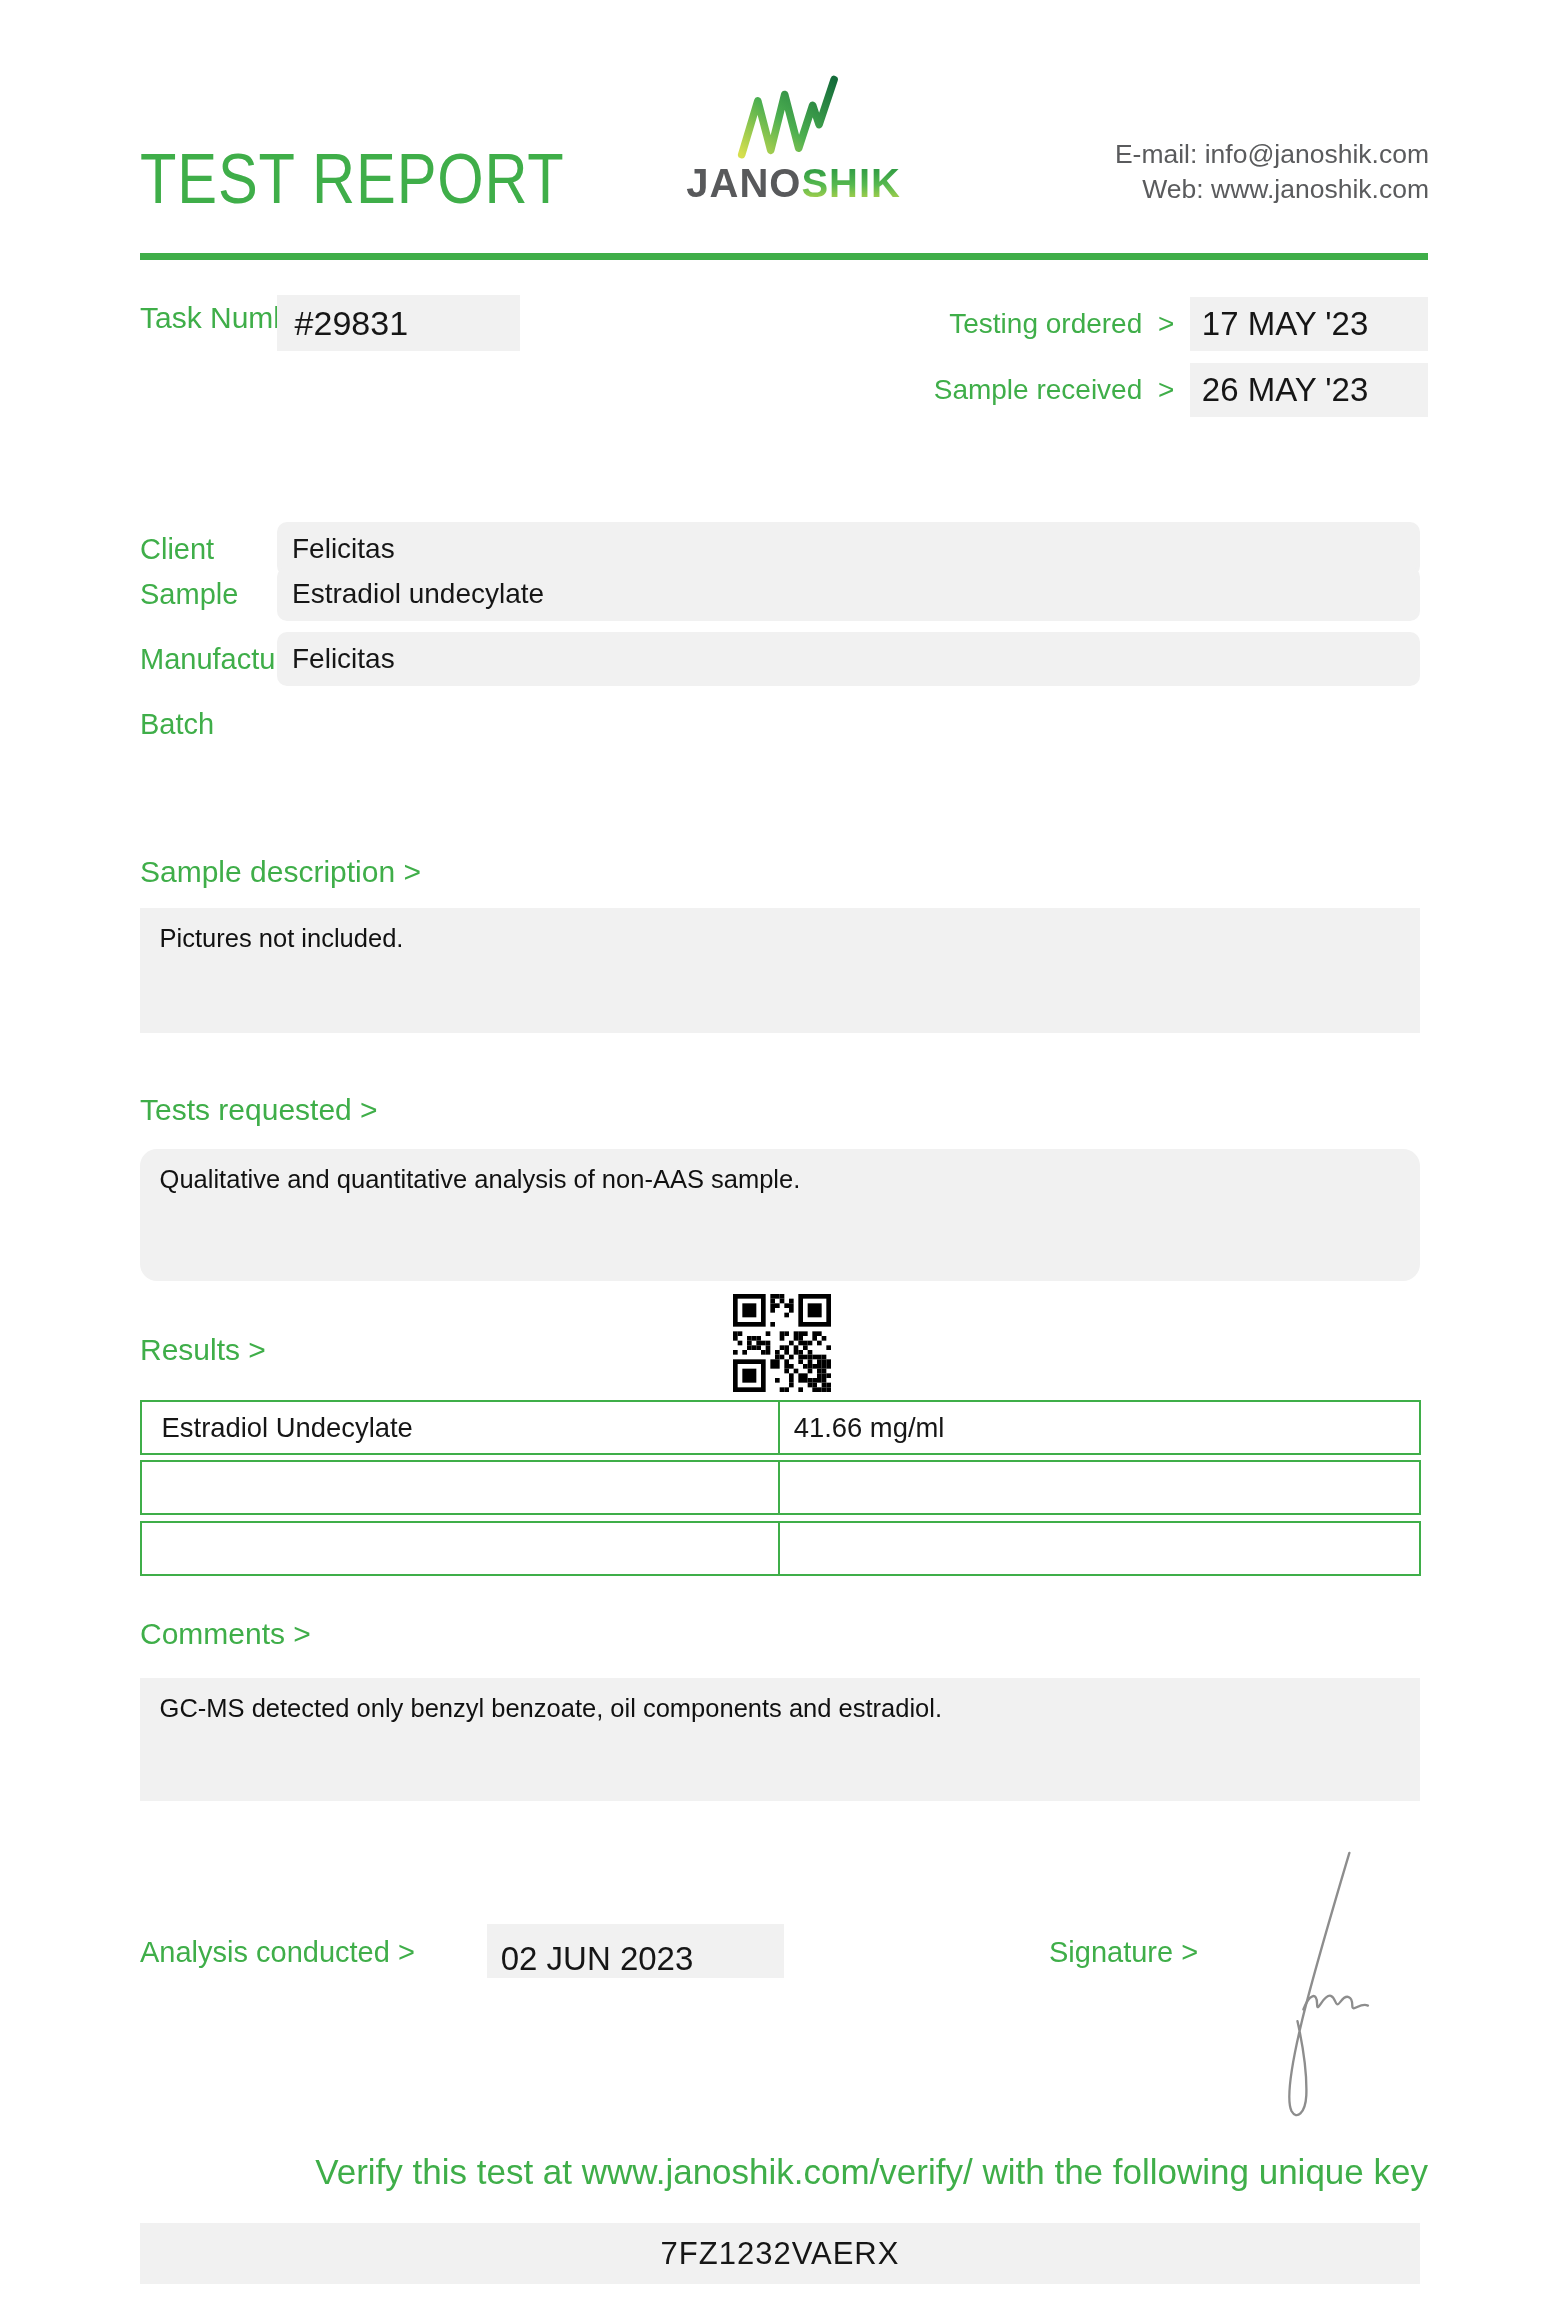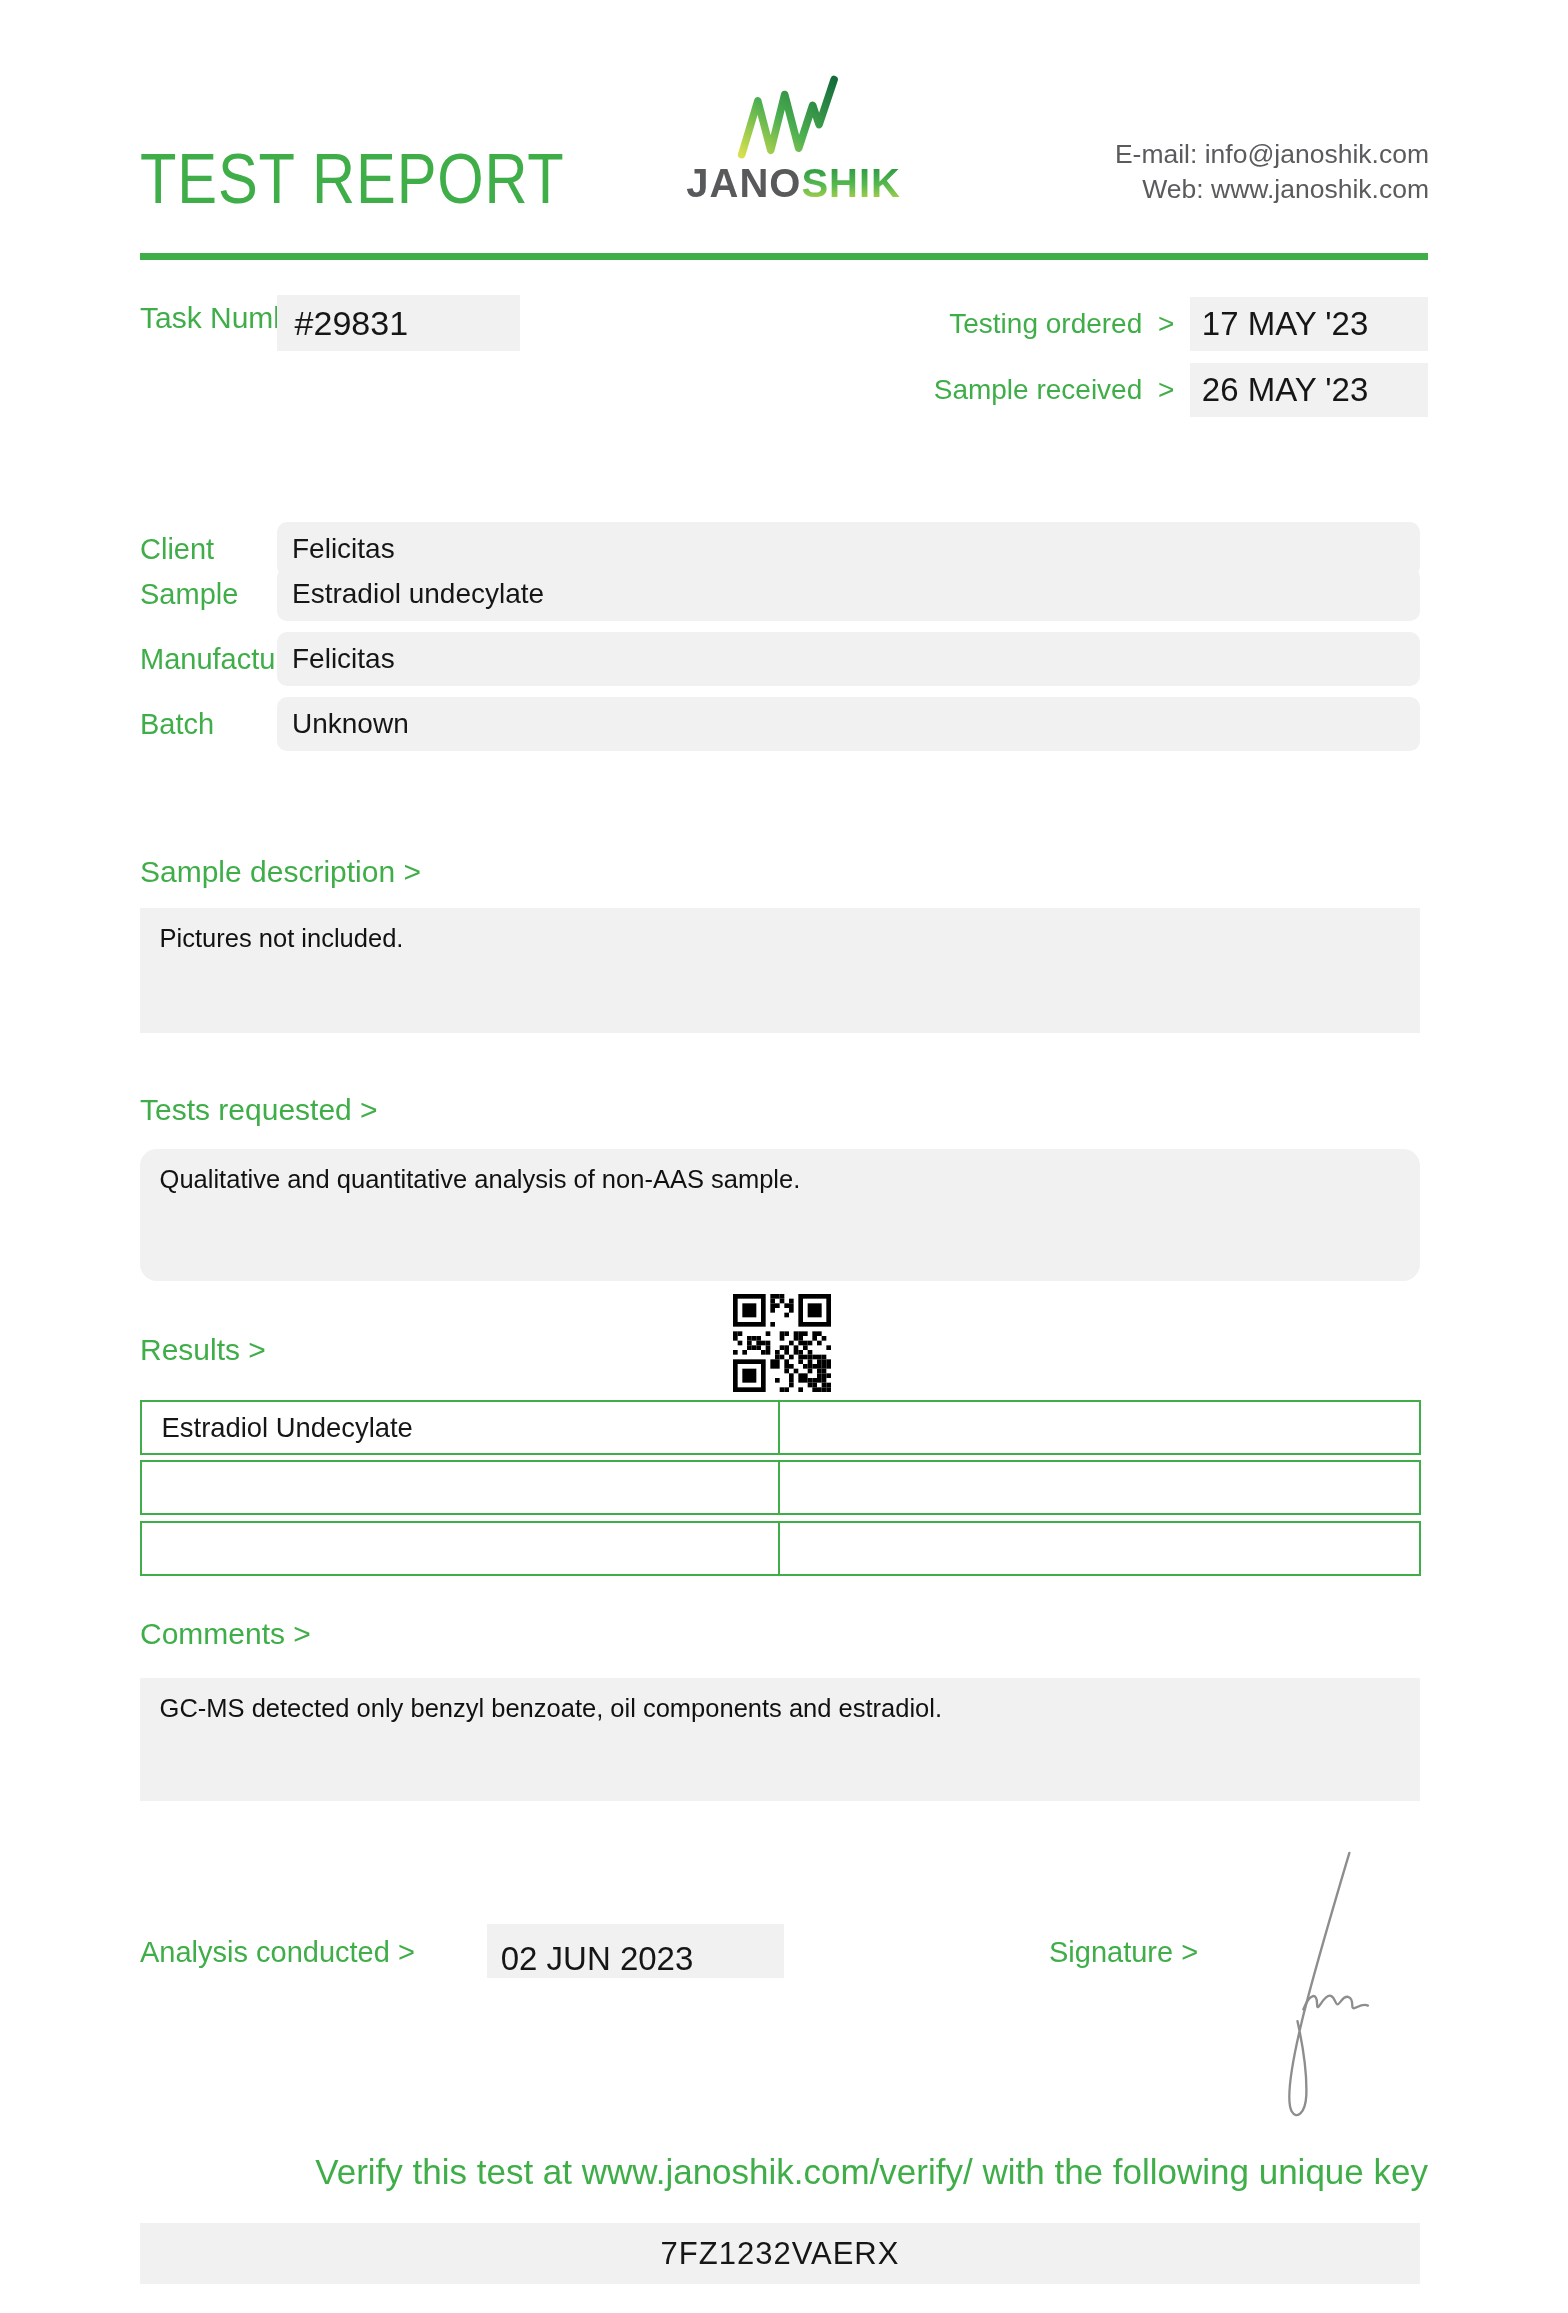"Unknown" div.dvalue { html: <div>Unknown</div> -> none }
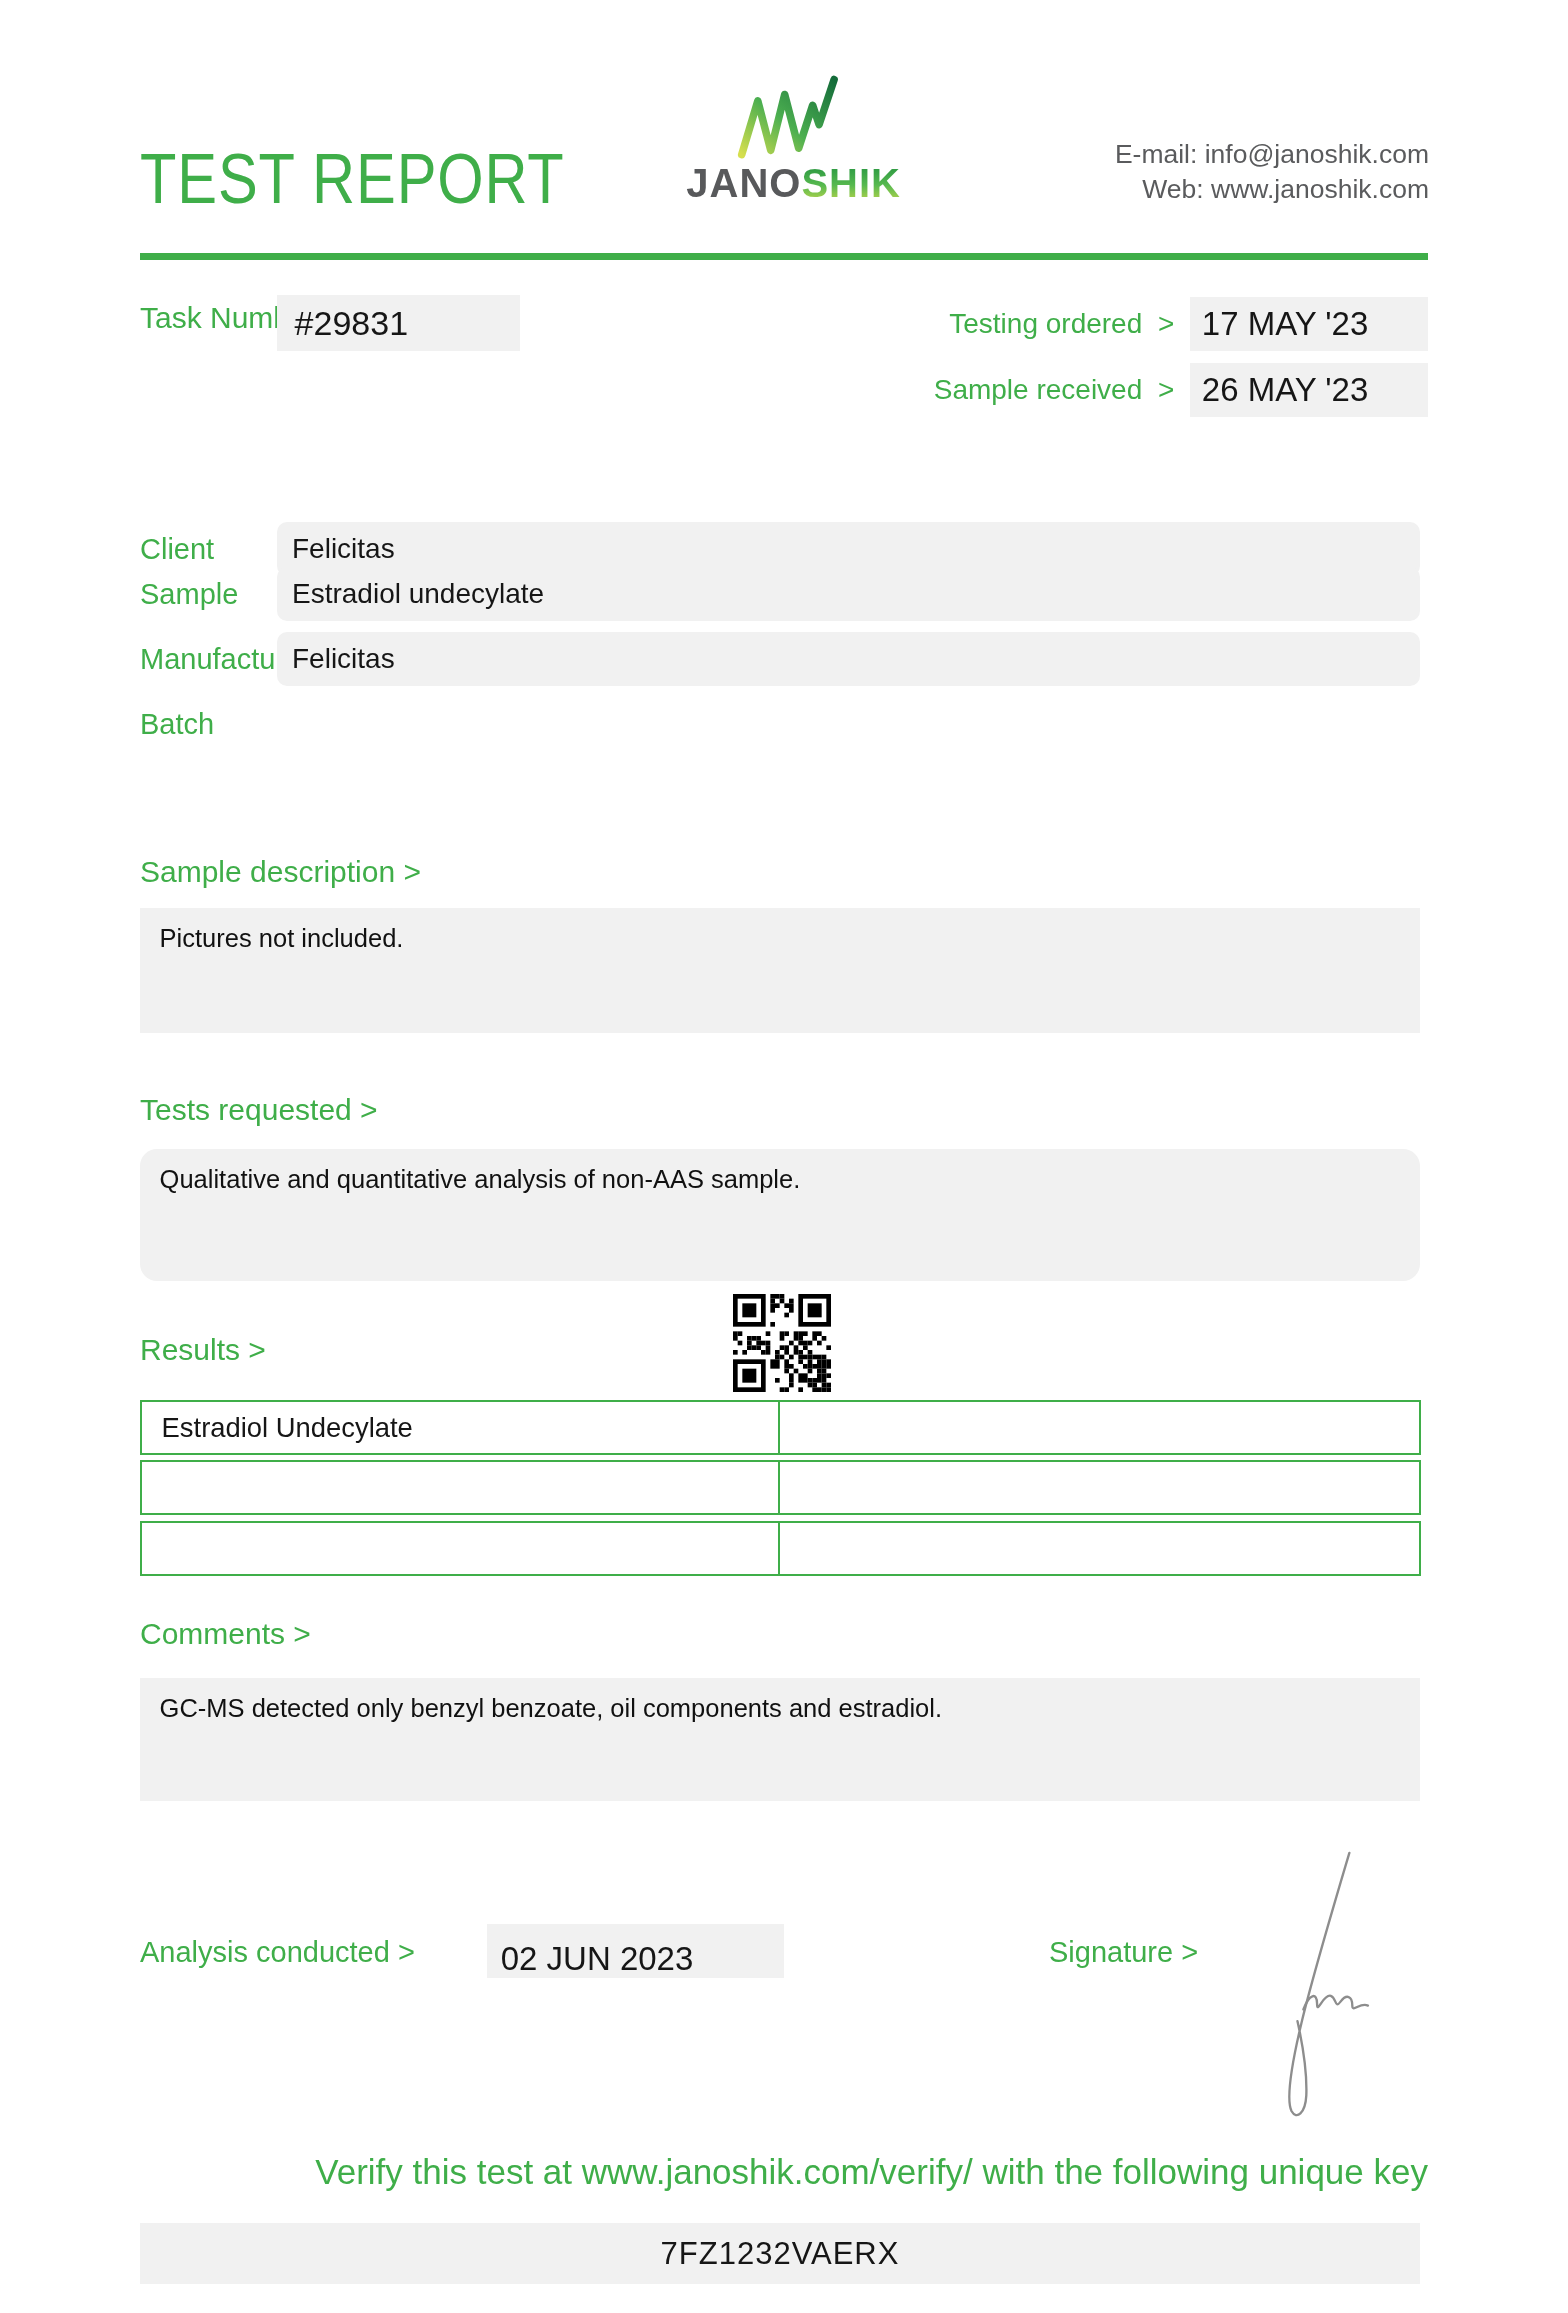"41.66 mg/ml" div.tcell2 { html: none -> <div>41.66 mg/ml</div> }
